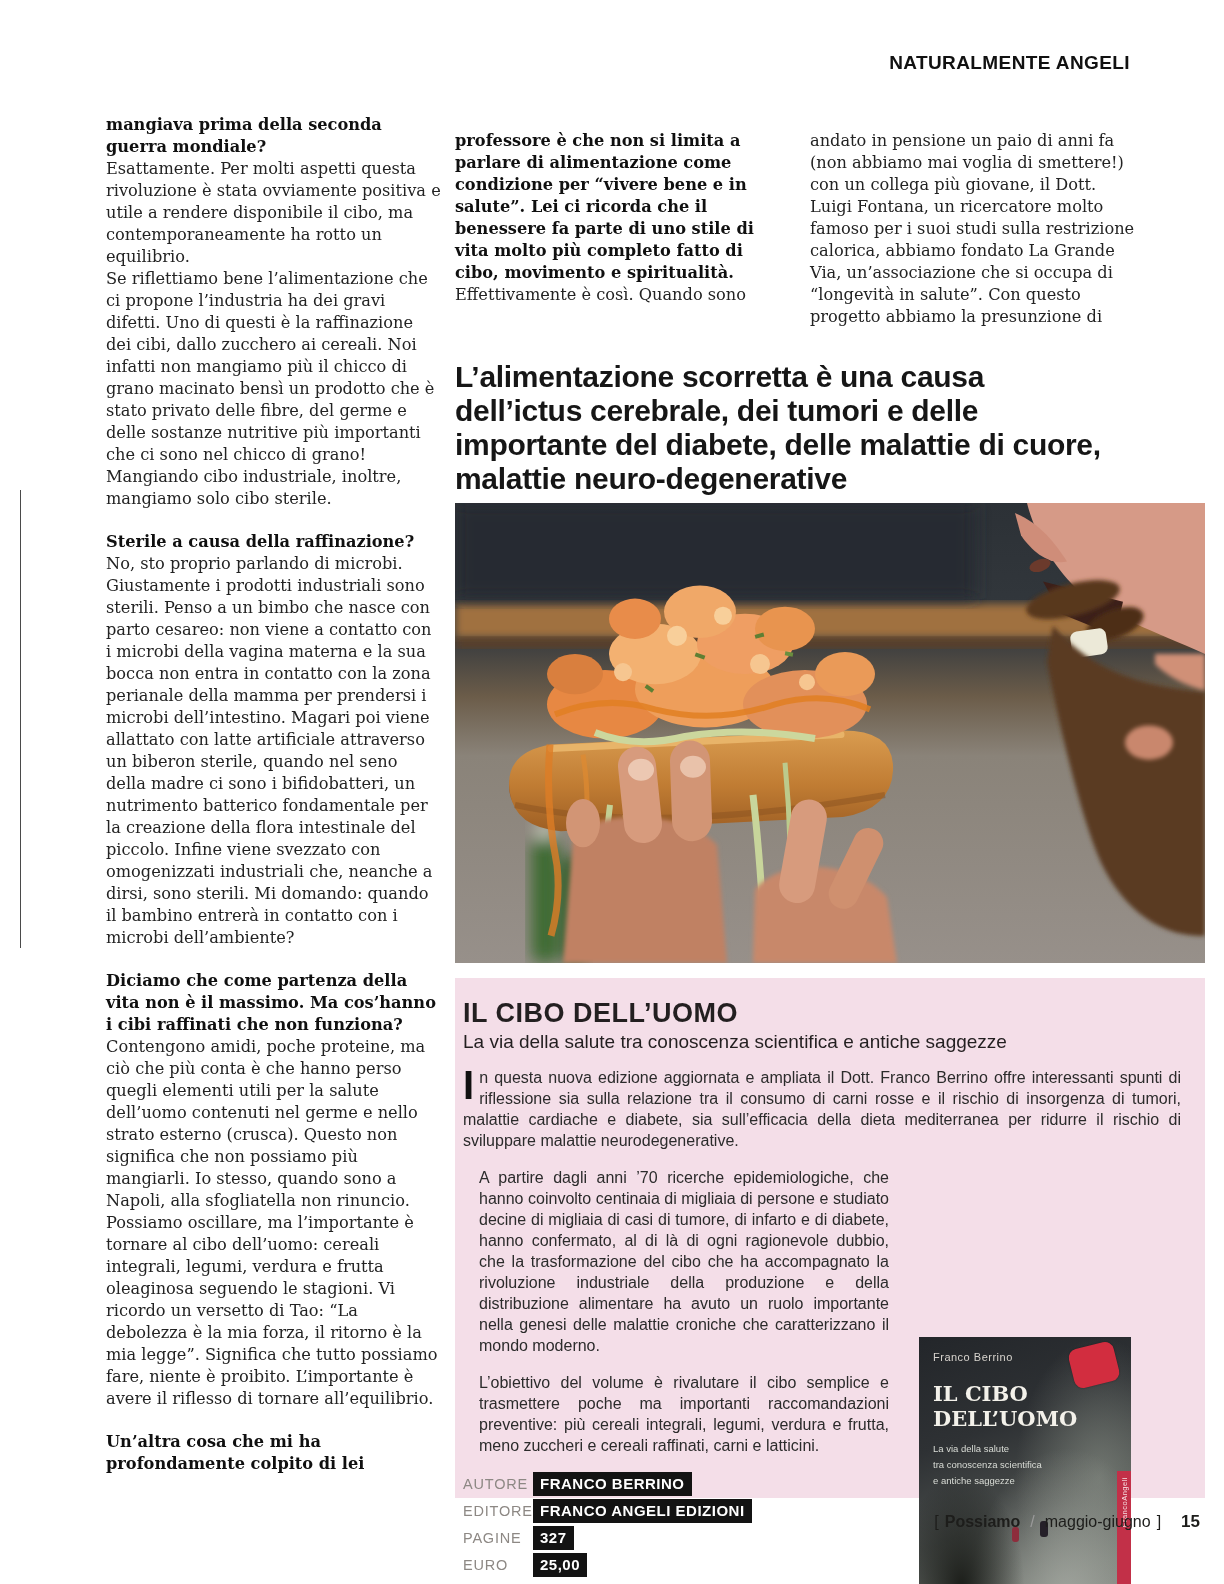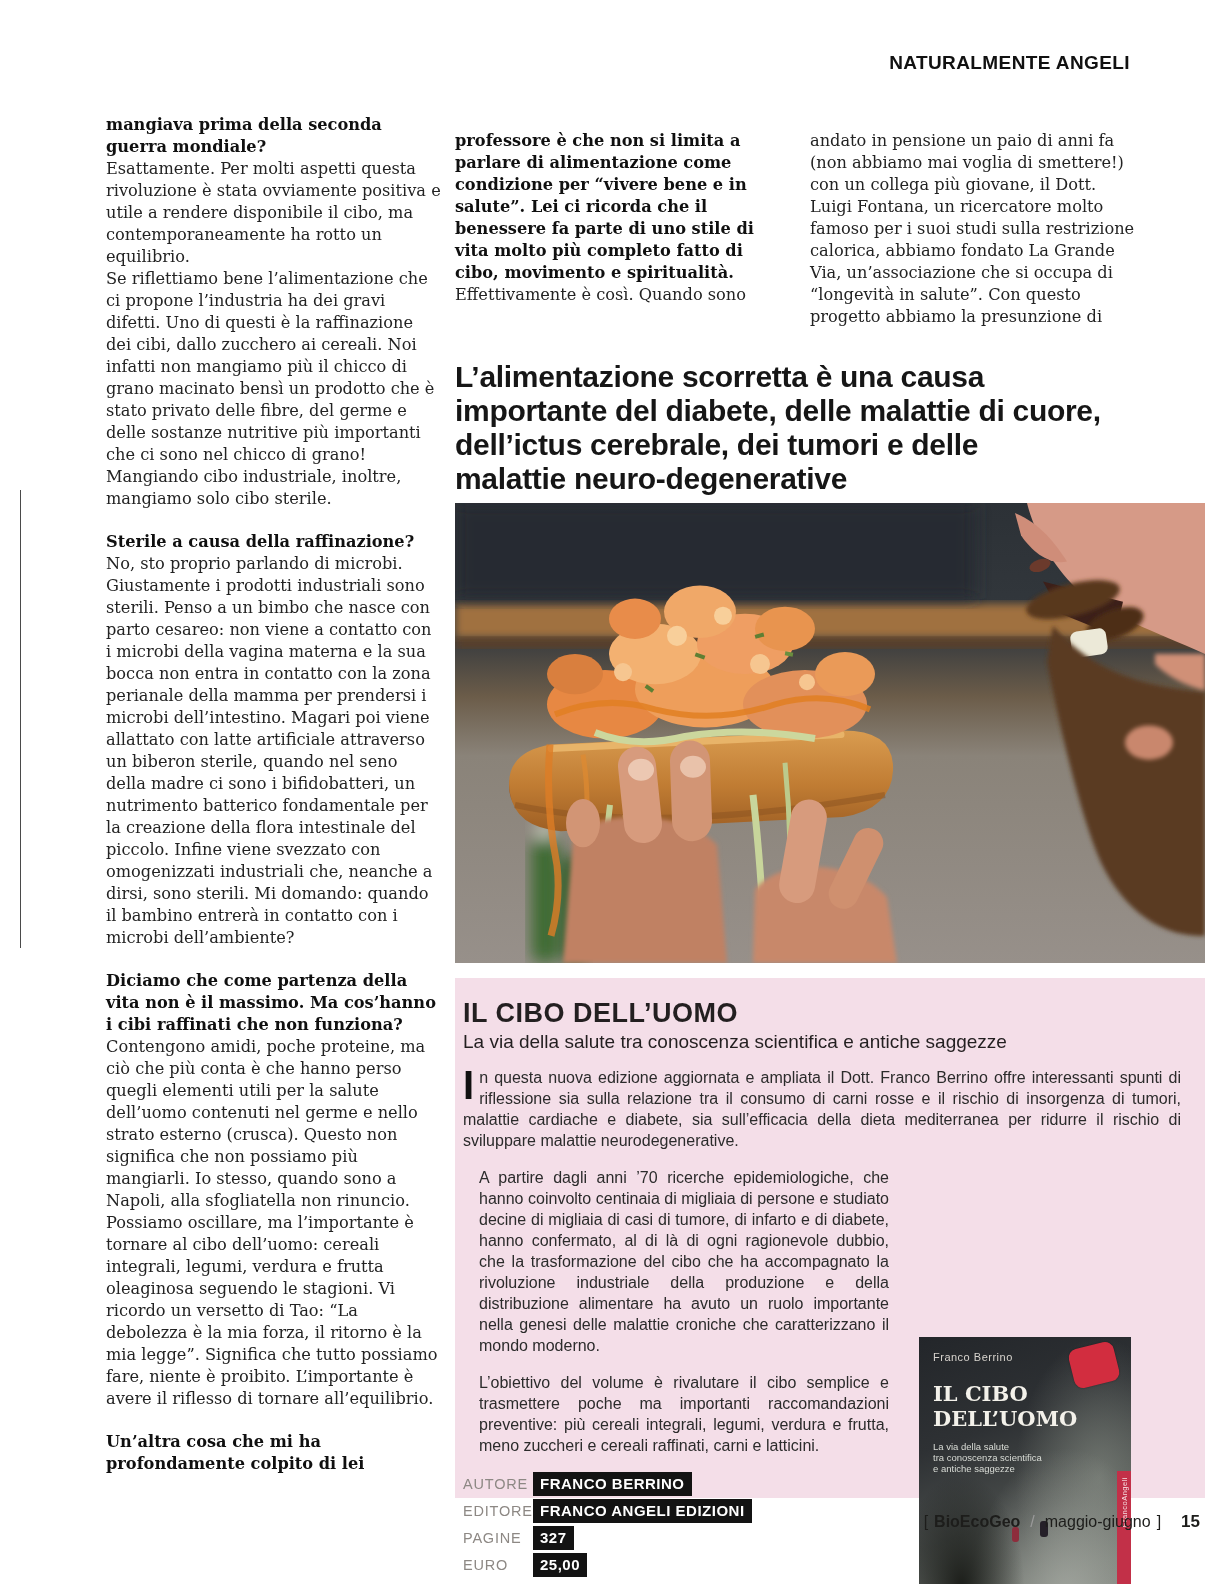"importante del diabete, delle malattie" div { order: before "dell’ictus cerebrale, dei tumori e" -> after "dell’ictus cerebrale, dei tumori e" }
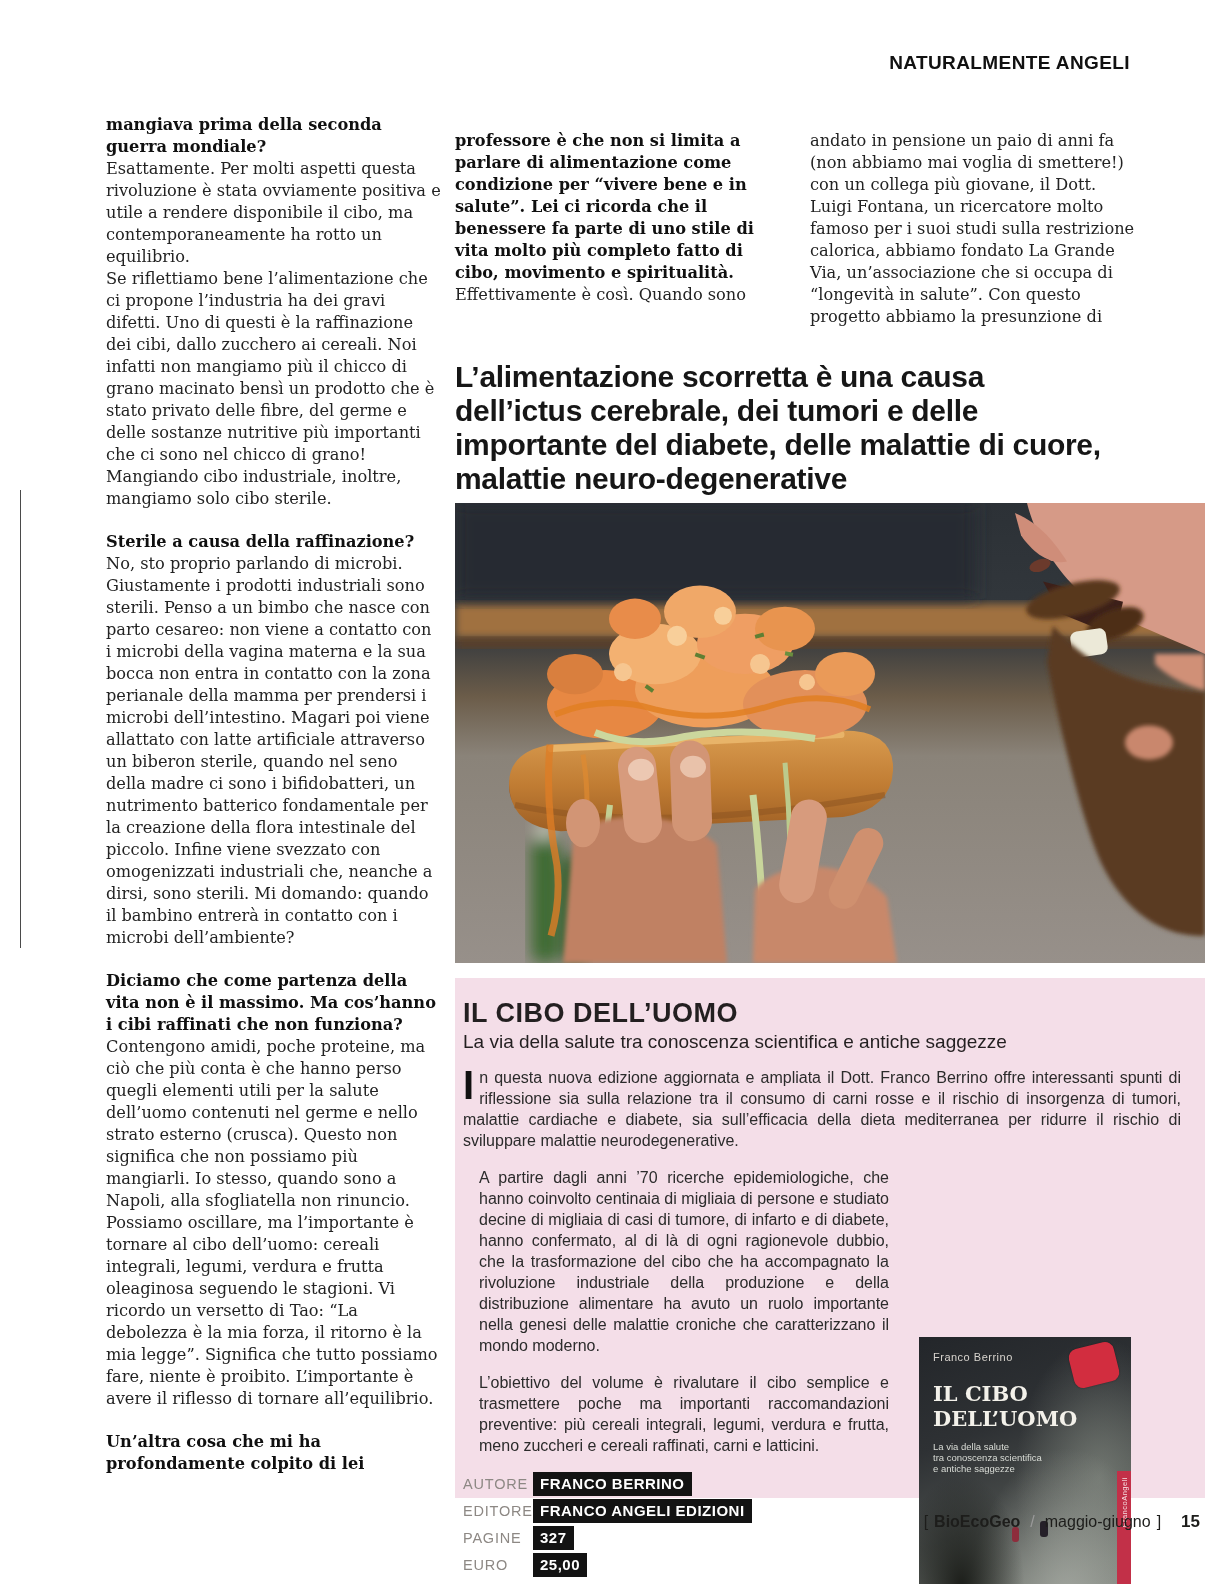"La via della salute" .cover-sub { line-height: 11px -> 16px }
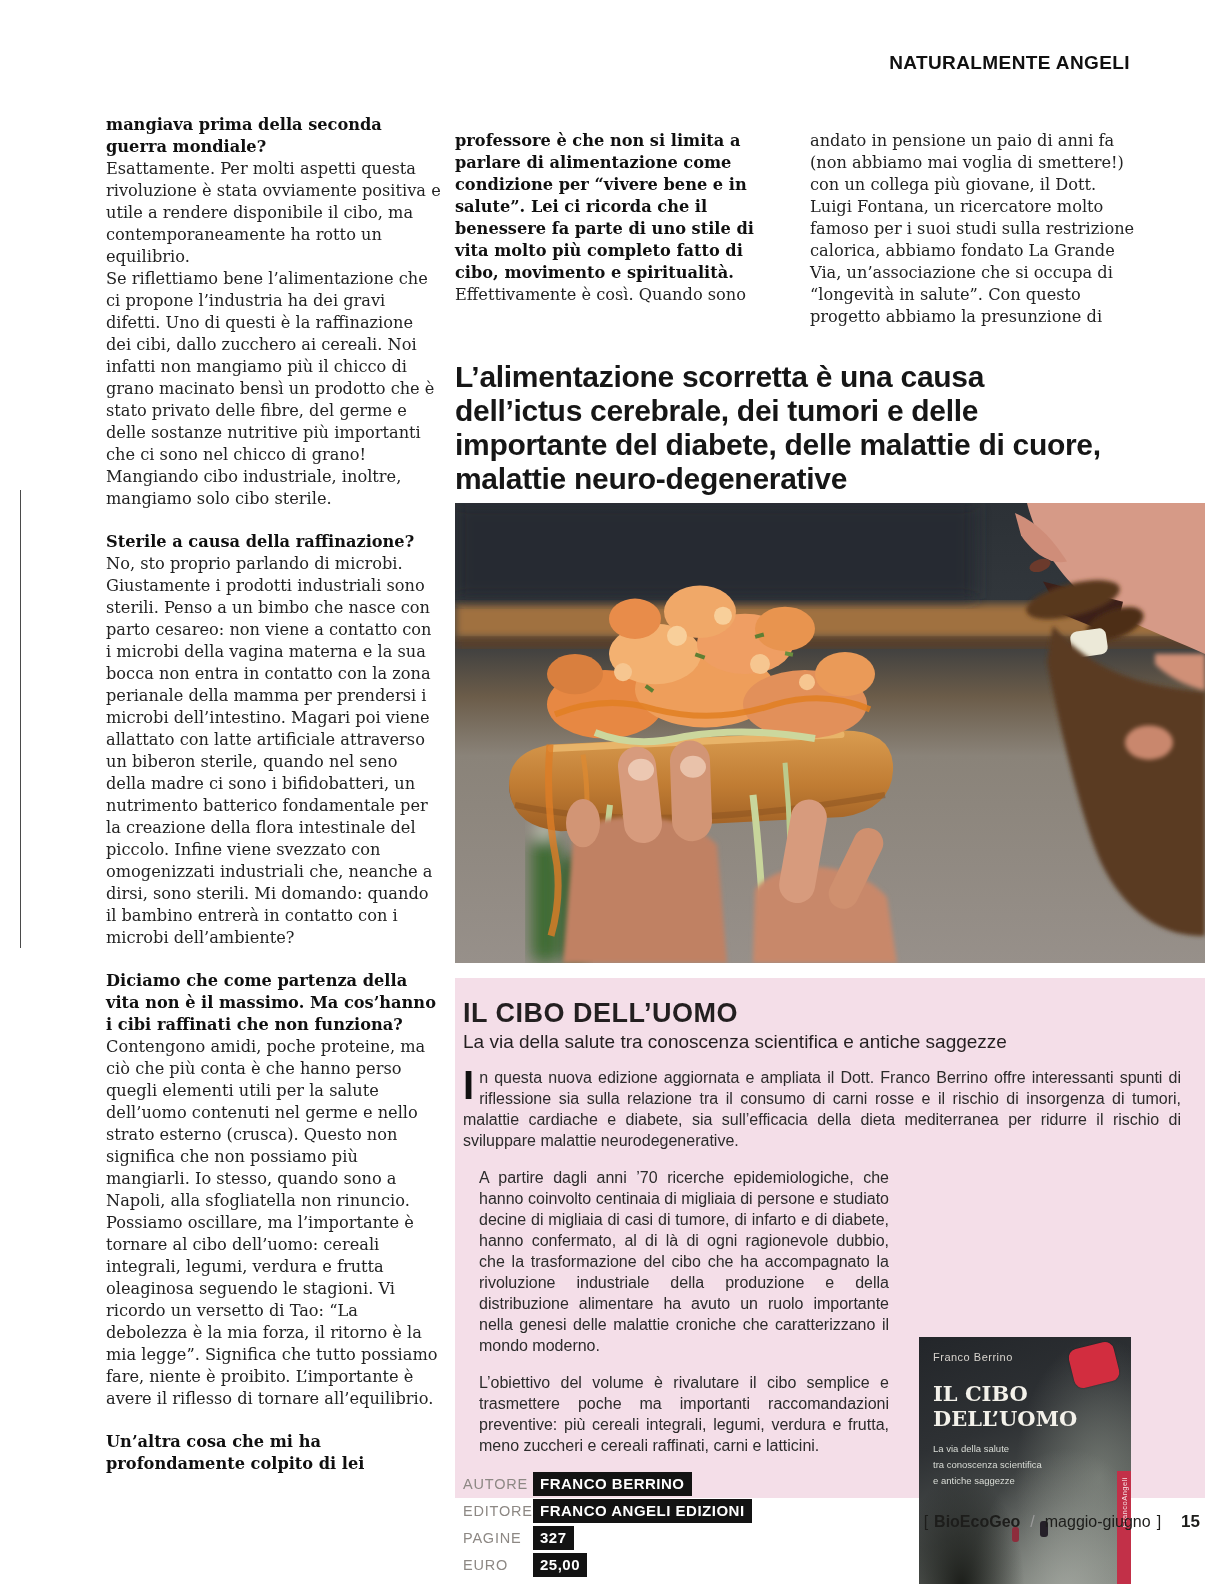"BioEcoGeo" span.mag { text: BioEcoGeo -> Possiamo }
